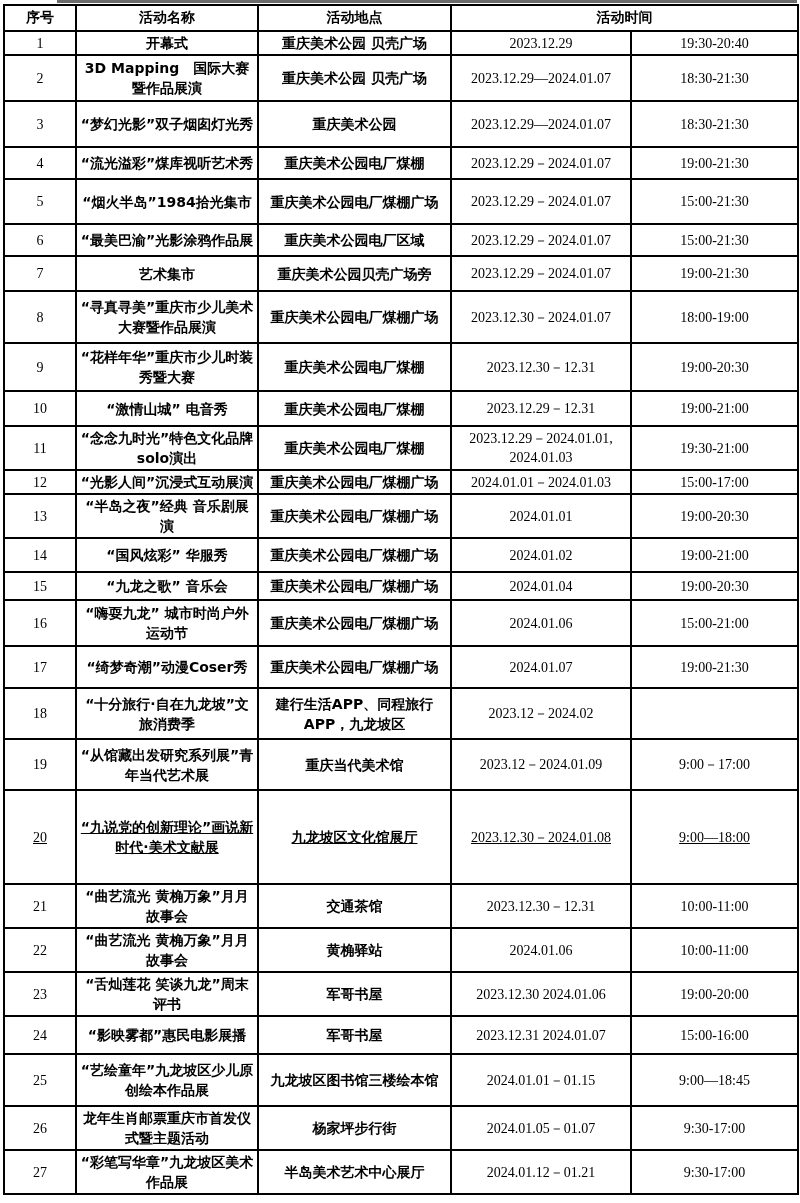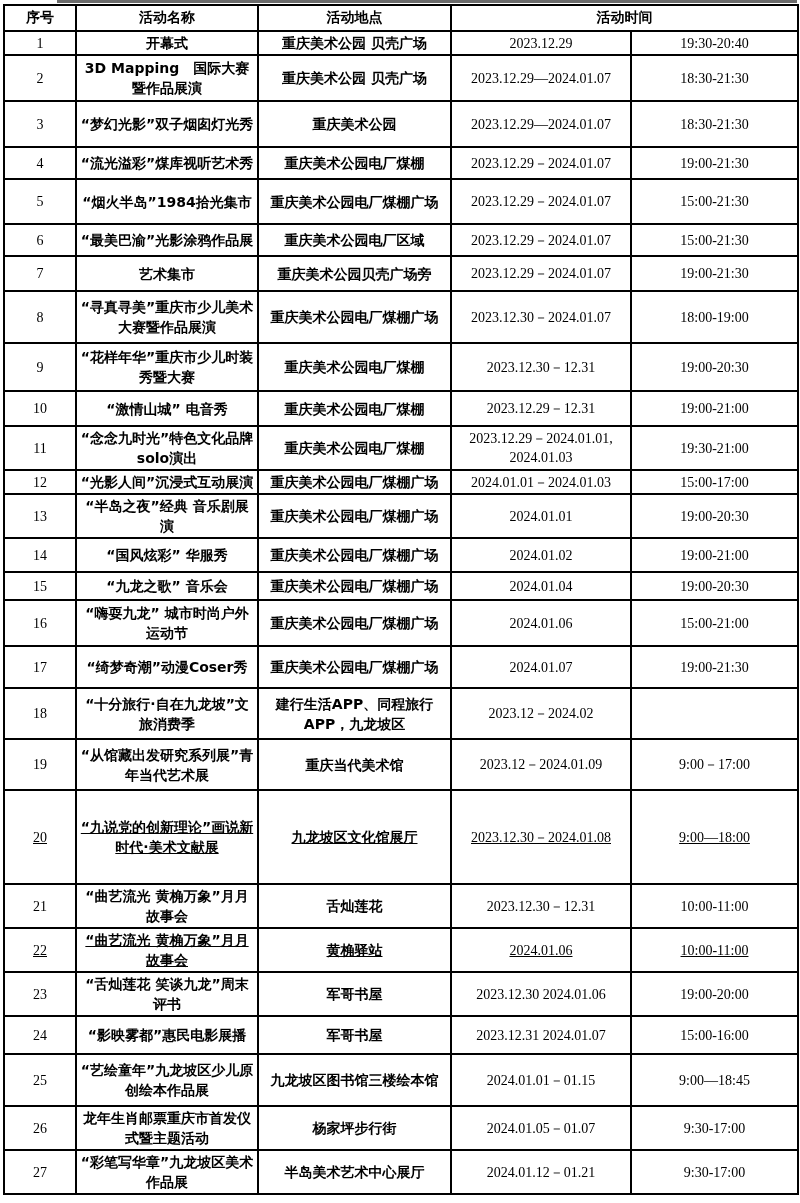"舌灿莲花" td.cn { text: 舌灿莲花 -> 交通茶馆 }
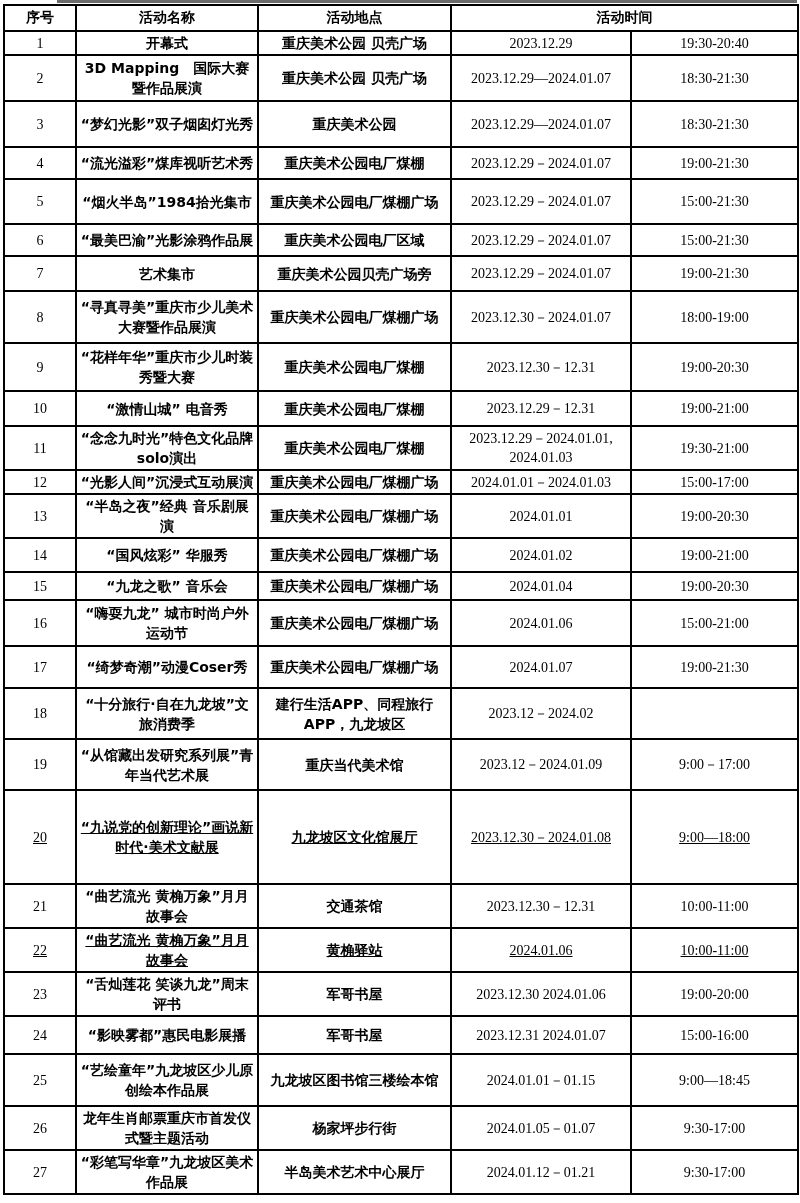"22" tr { text-decoration: underline -> none }
